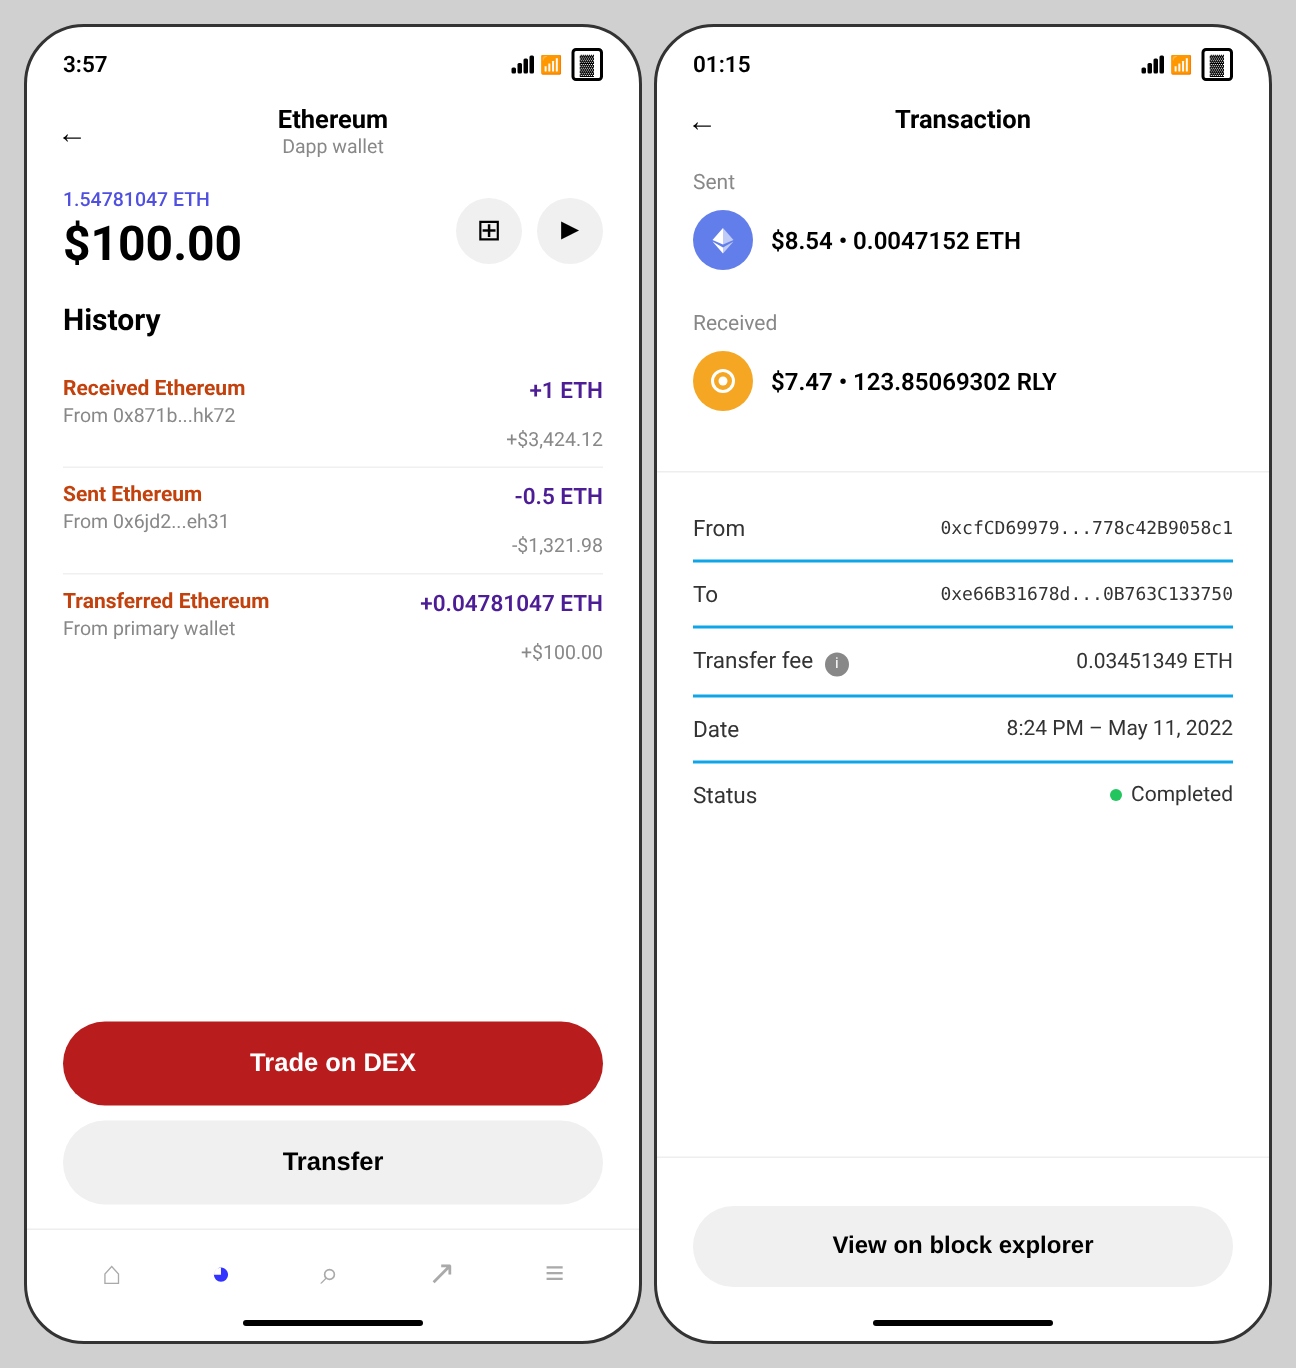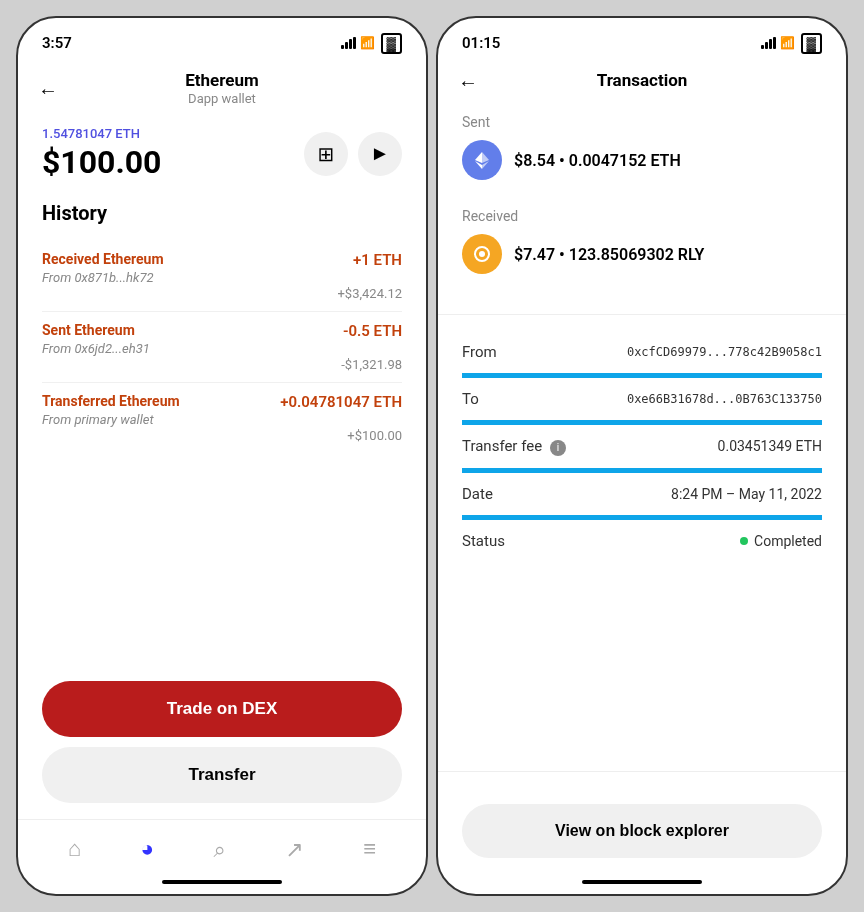"+1 ETH" .tx-amount { color: #c2410c -> #4c1d95 }
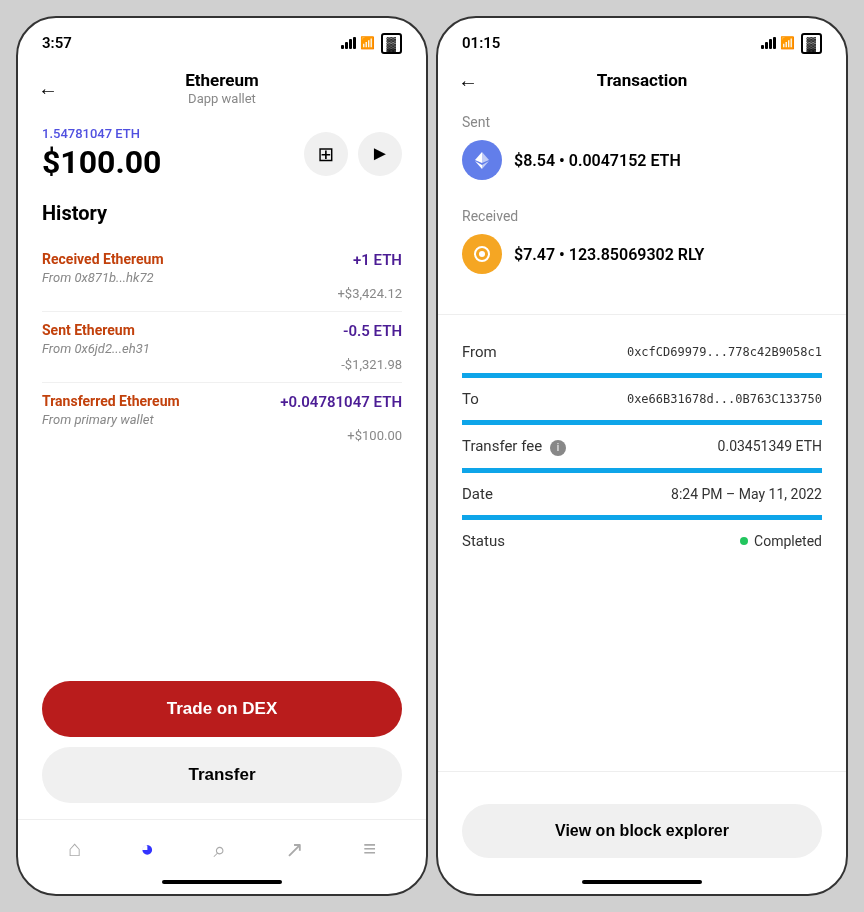"From 0x871b...hk72" .tx-address { font-style: italic -> none }
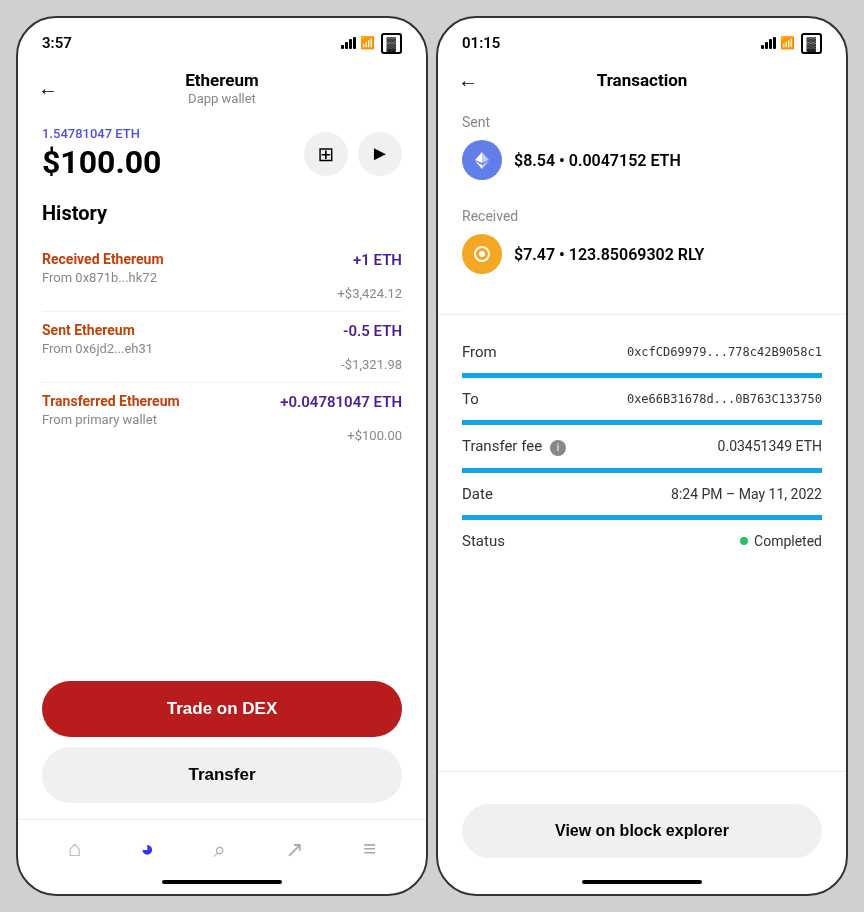"From" .detail-row { border-bottom: 5px solid #0ea5e9 -> 2px solid #0ea5e9 }
